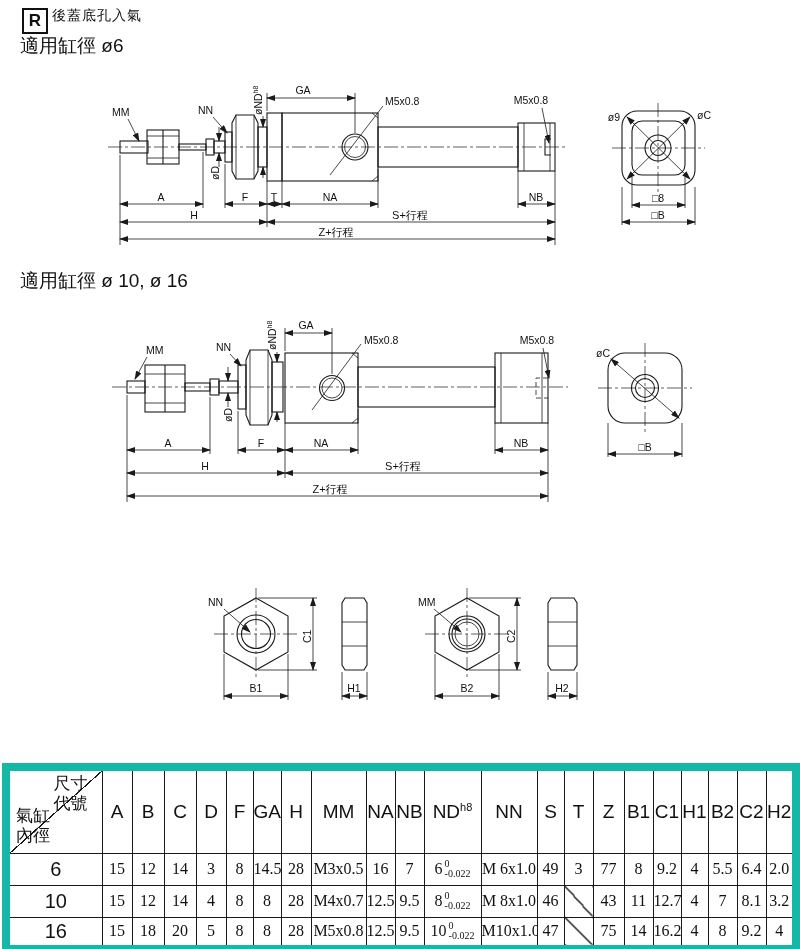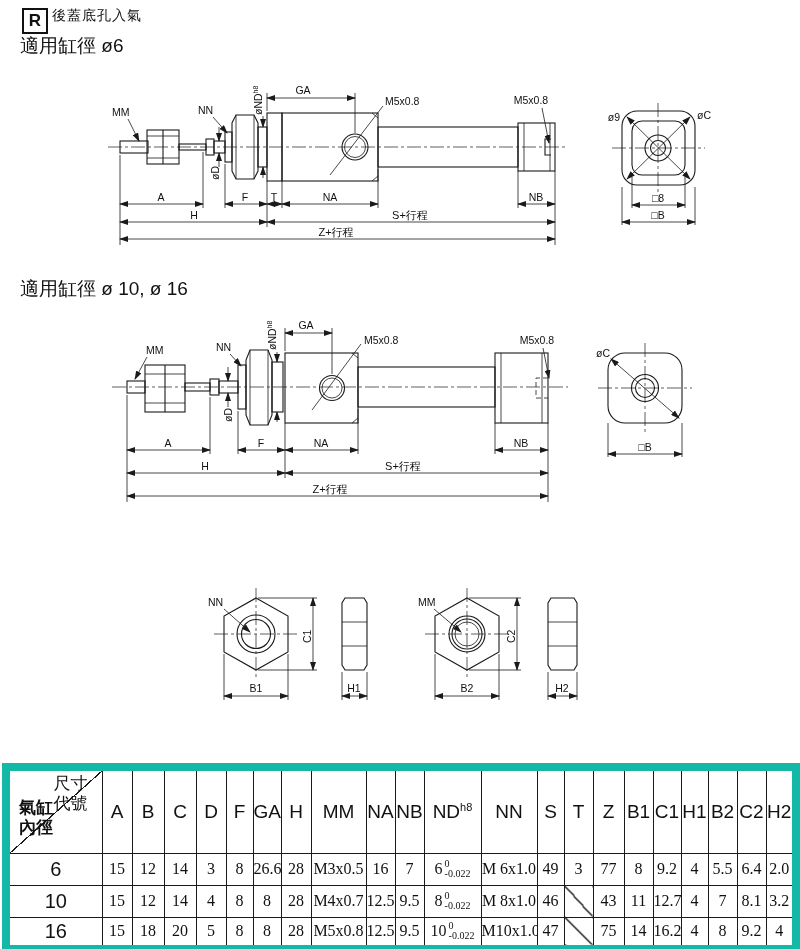"適用缸徑 ø 10, ø 16" #sub2 { top: 276px -> 268px }
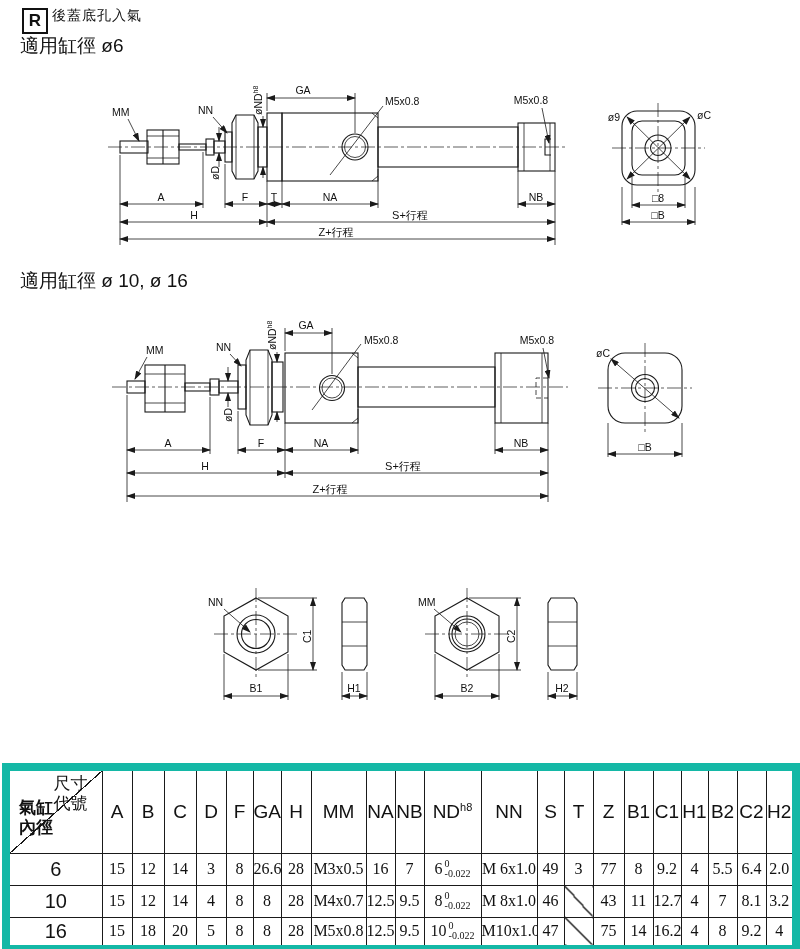"氣缸內徑" #corner .cb { bottom: 15px -> 7px; font-weight: bold -> normal; text-align: center -> left }
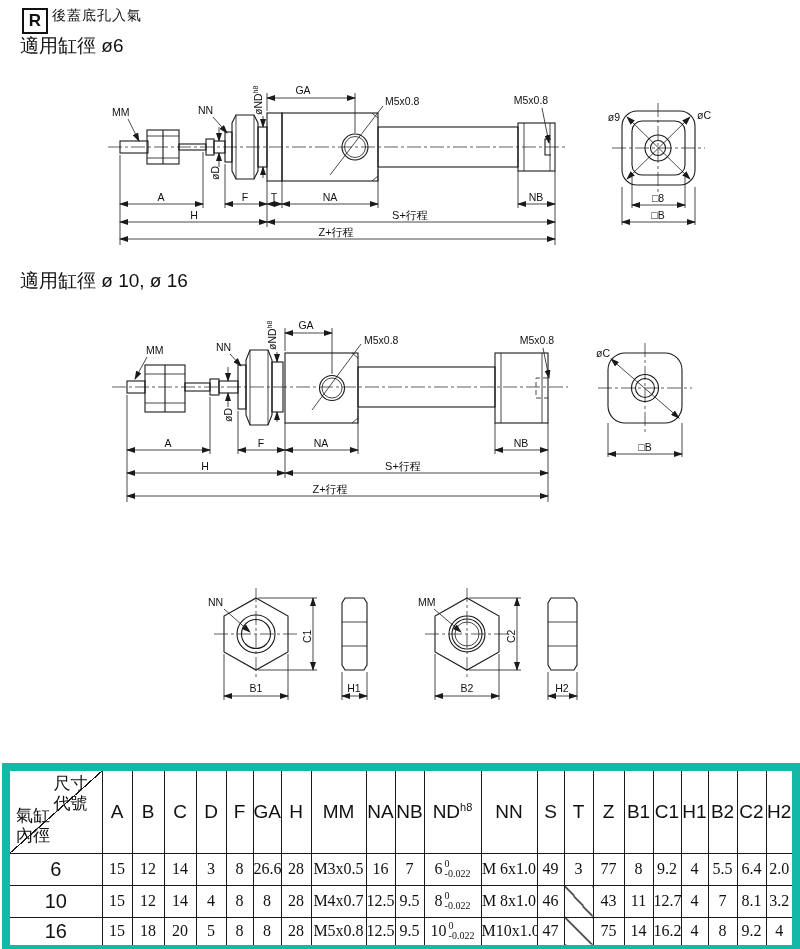"26.6" td.val { text: 26.6 -> 14.5 }
